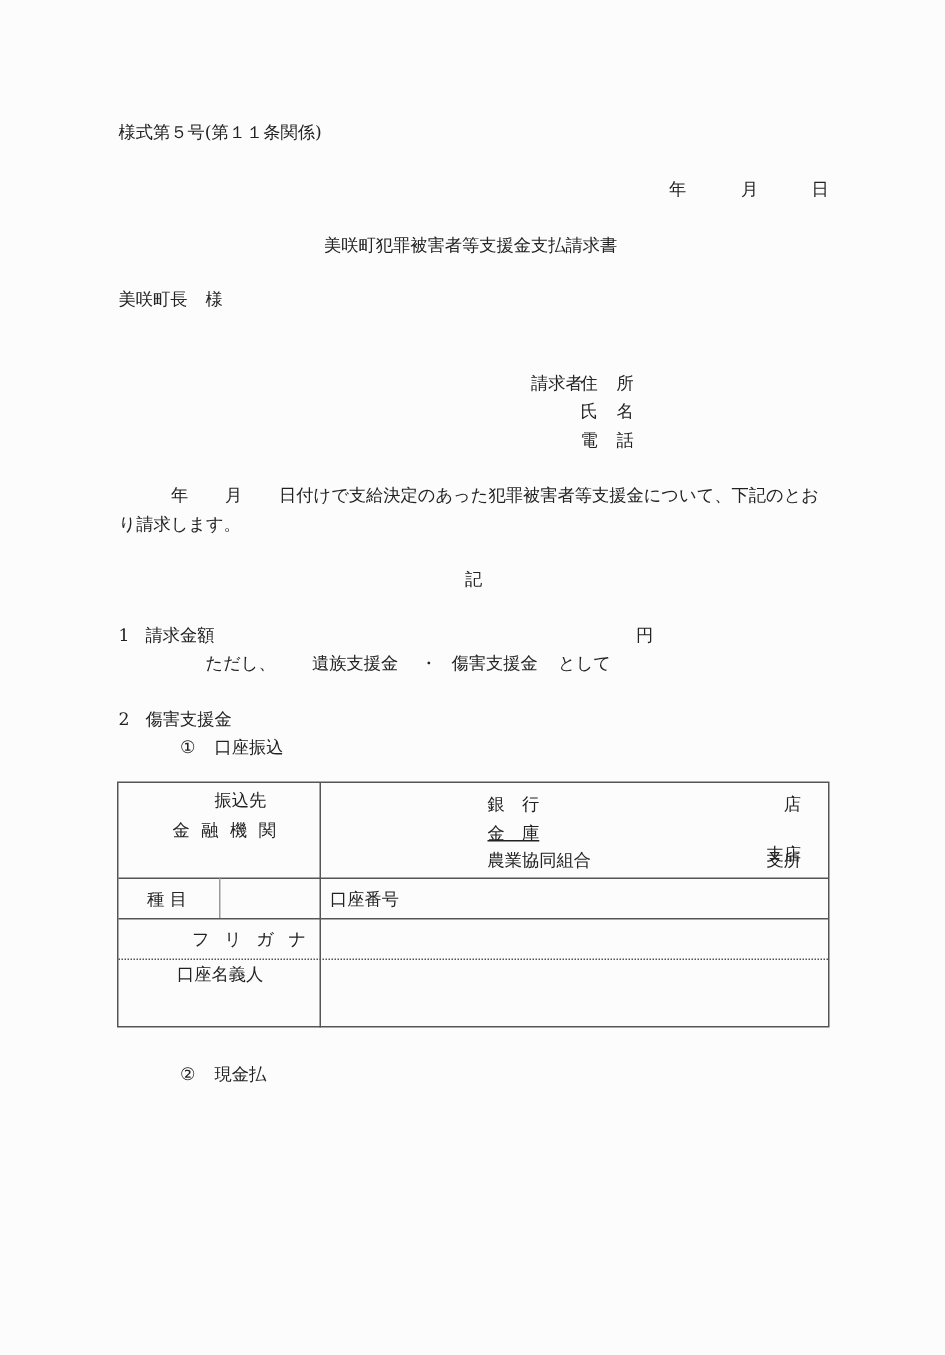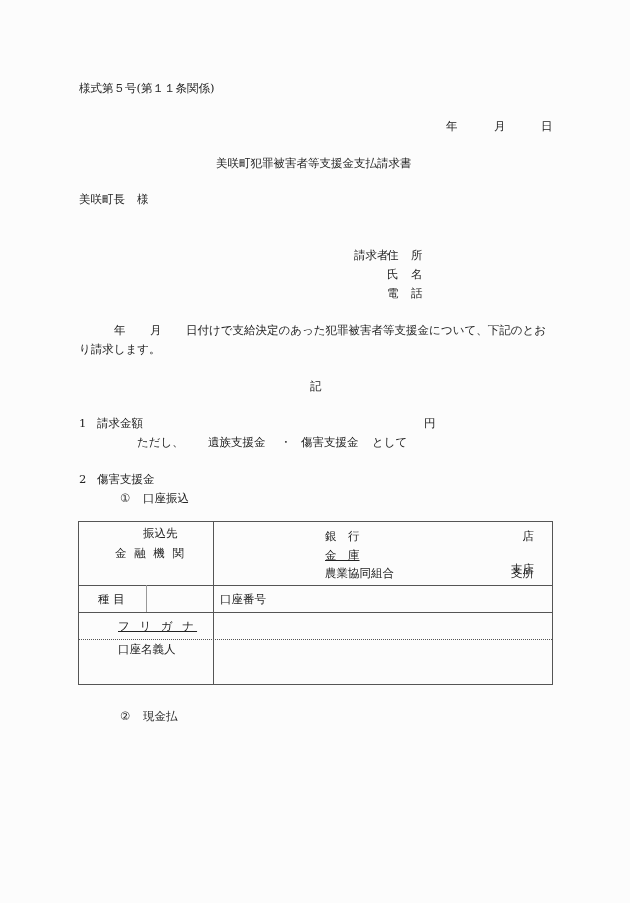"フ リ ガ ナ" div.cell-text { left: 39px -> 49px; text-decoration: underline -> none }
